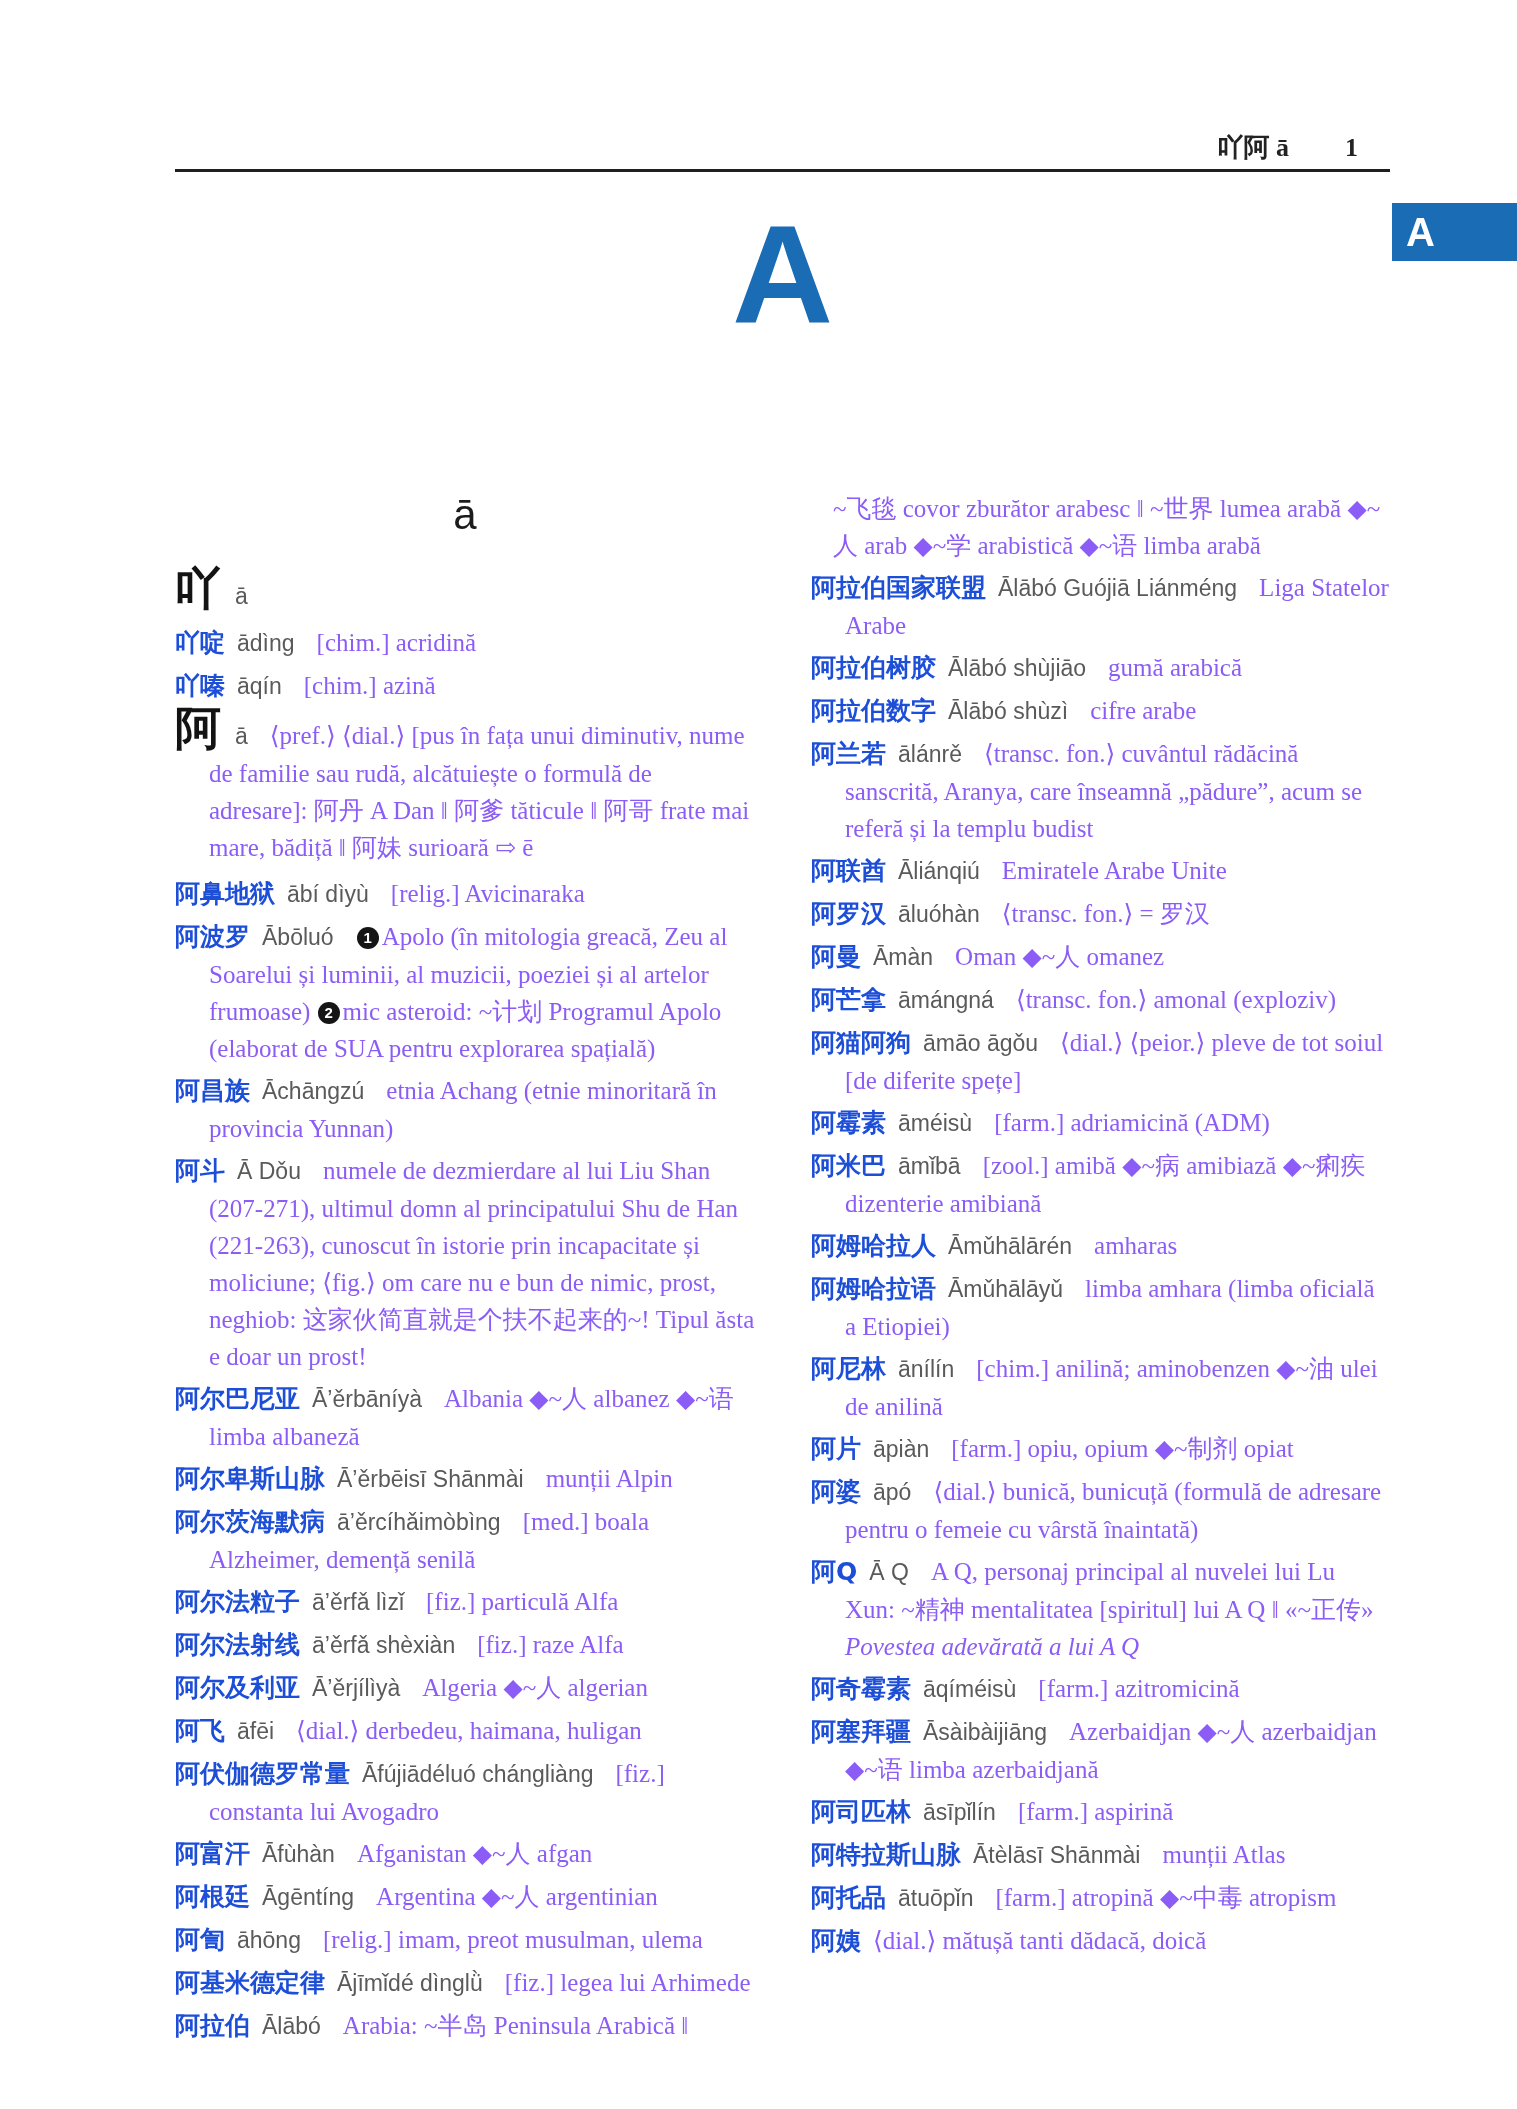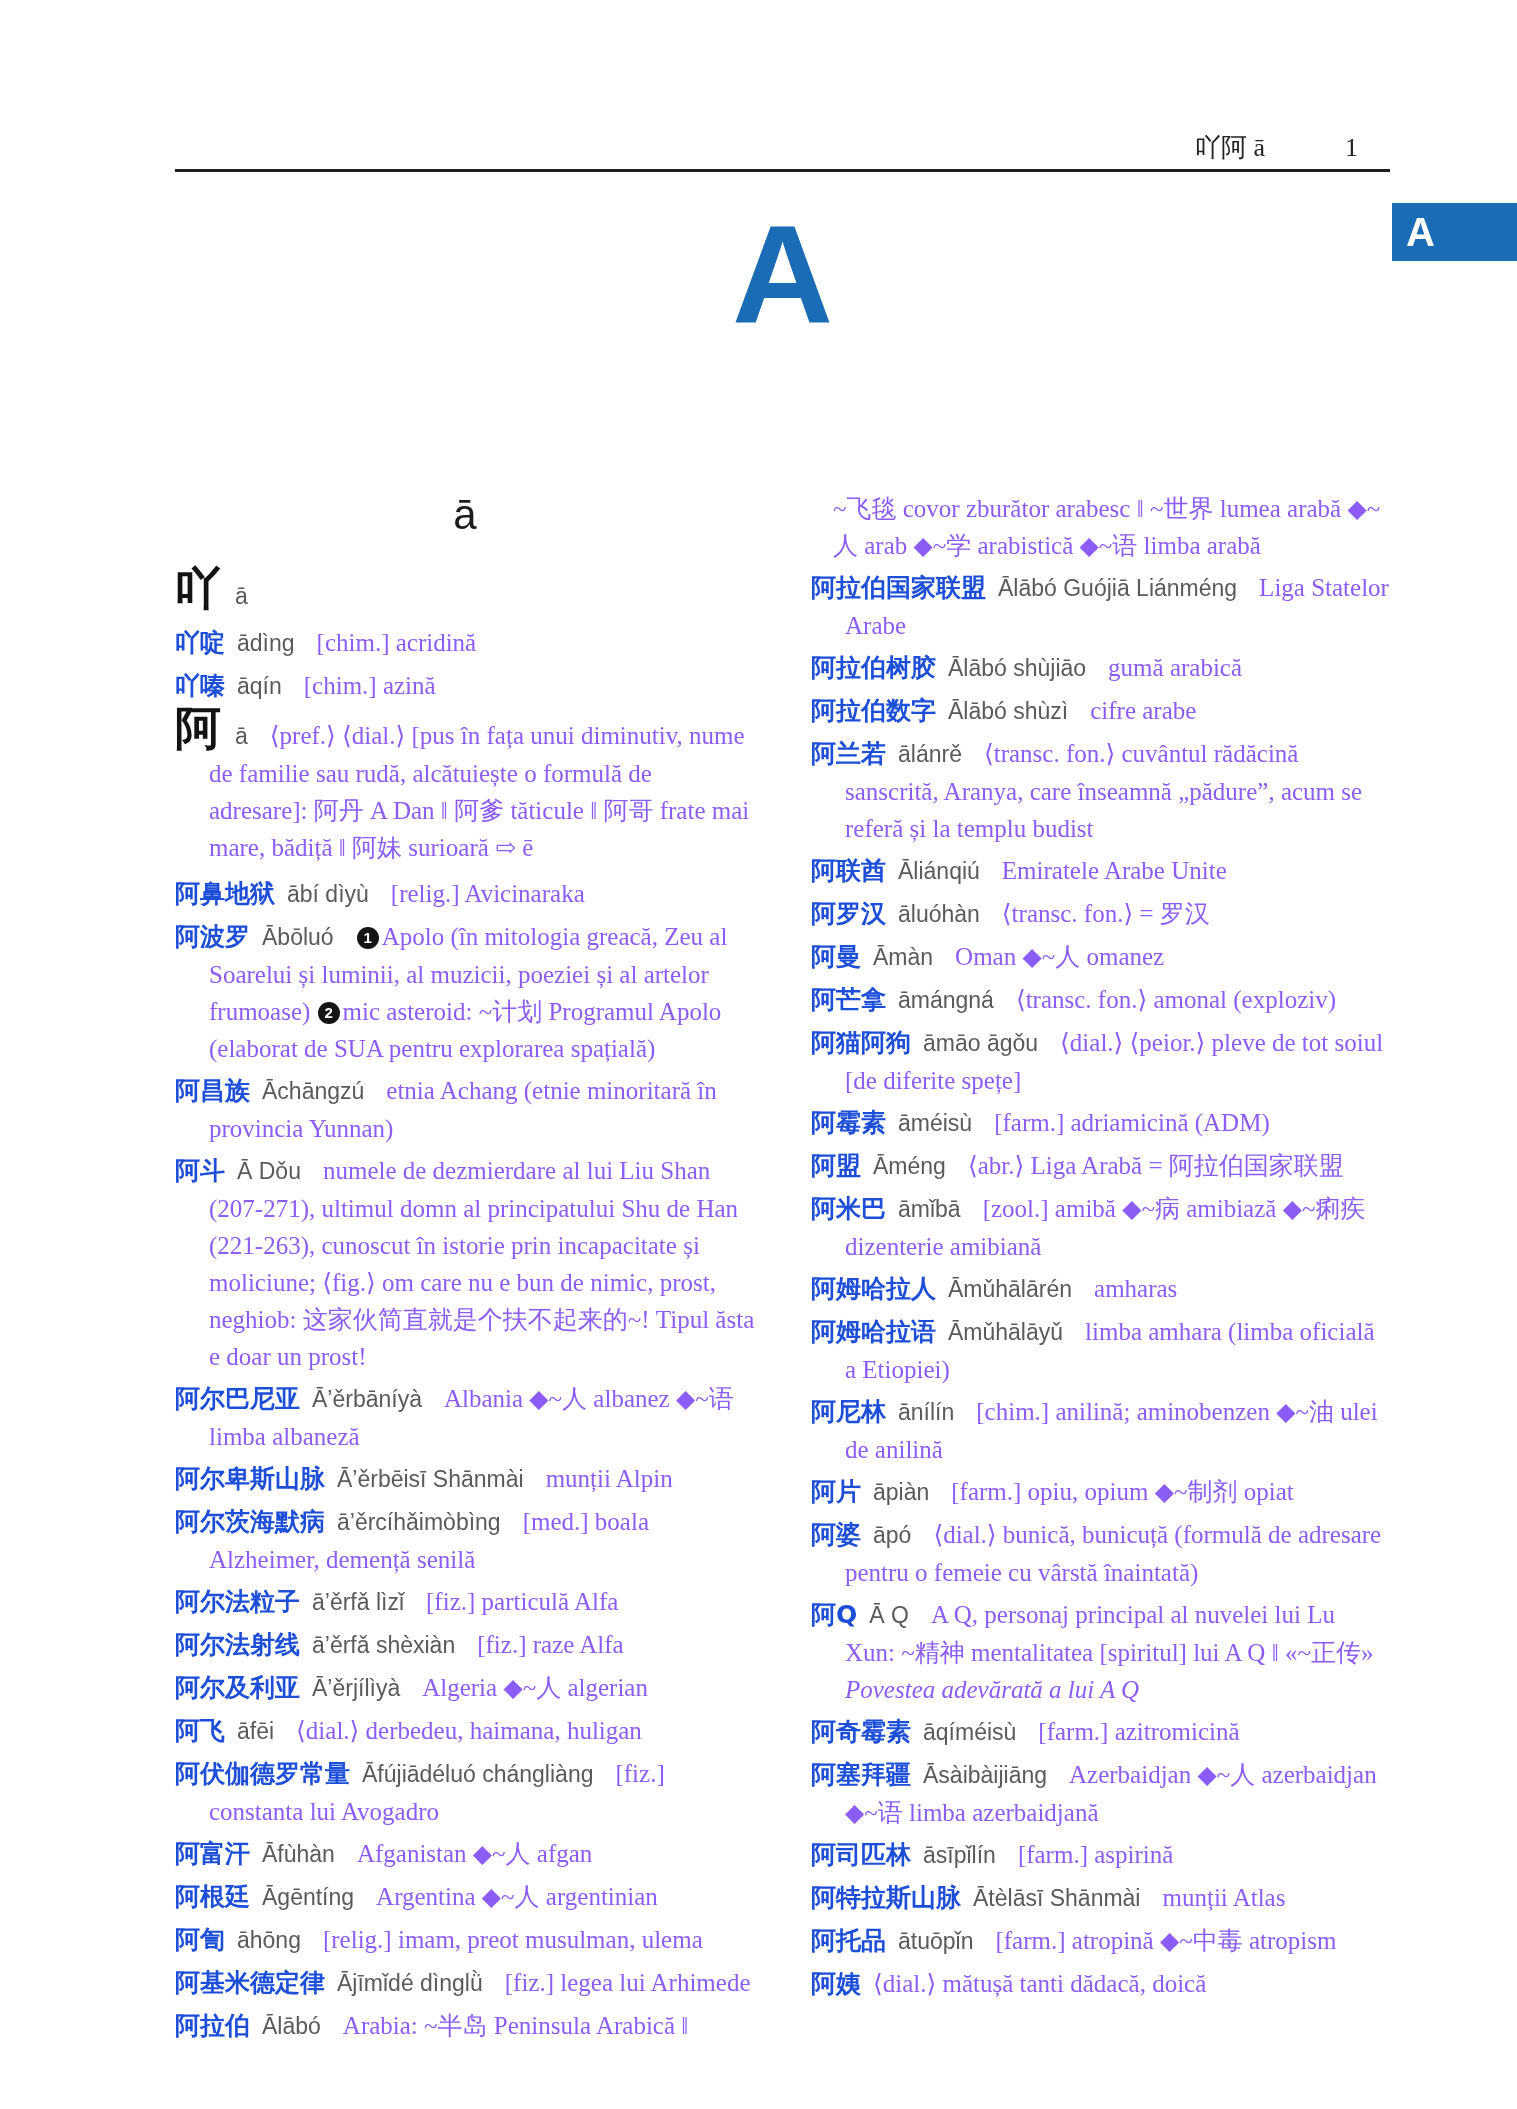"吖阿 ā" .running-head { font-weight: none -> bold; gap: 80px -> 56px }
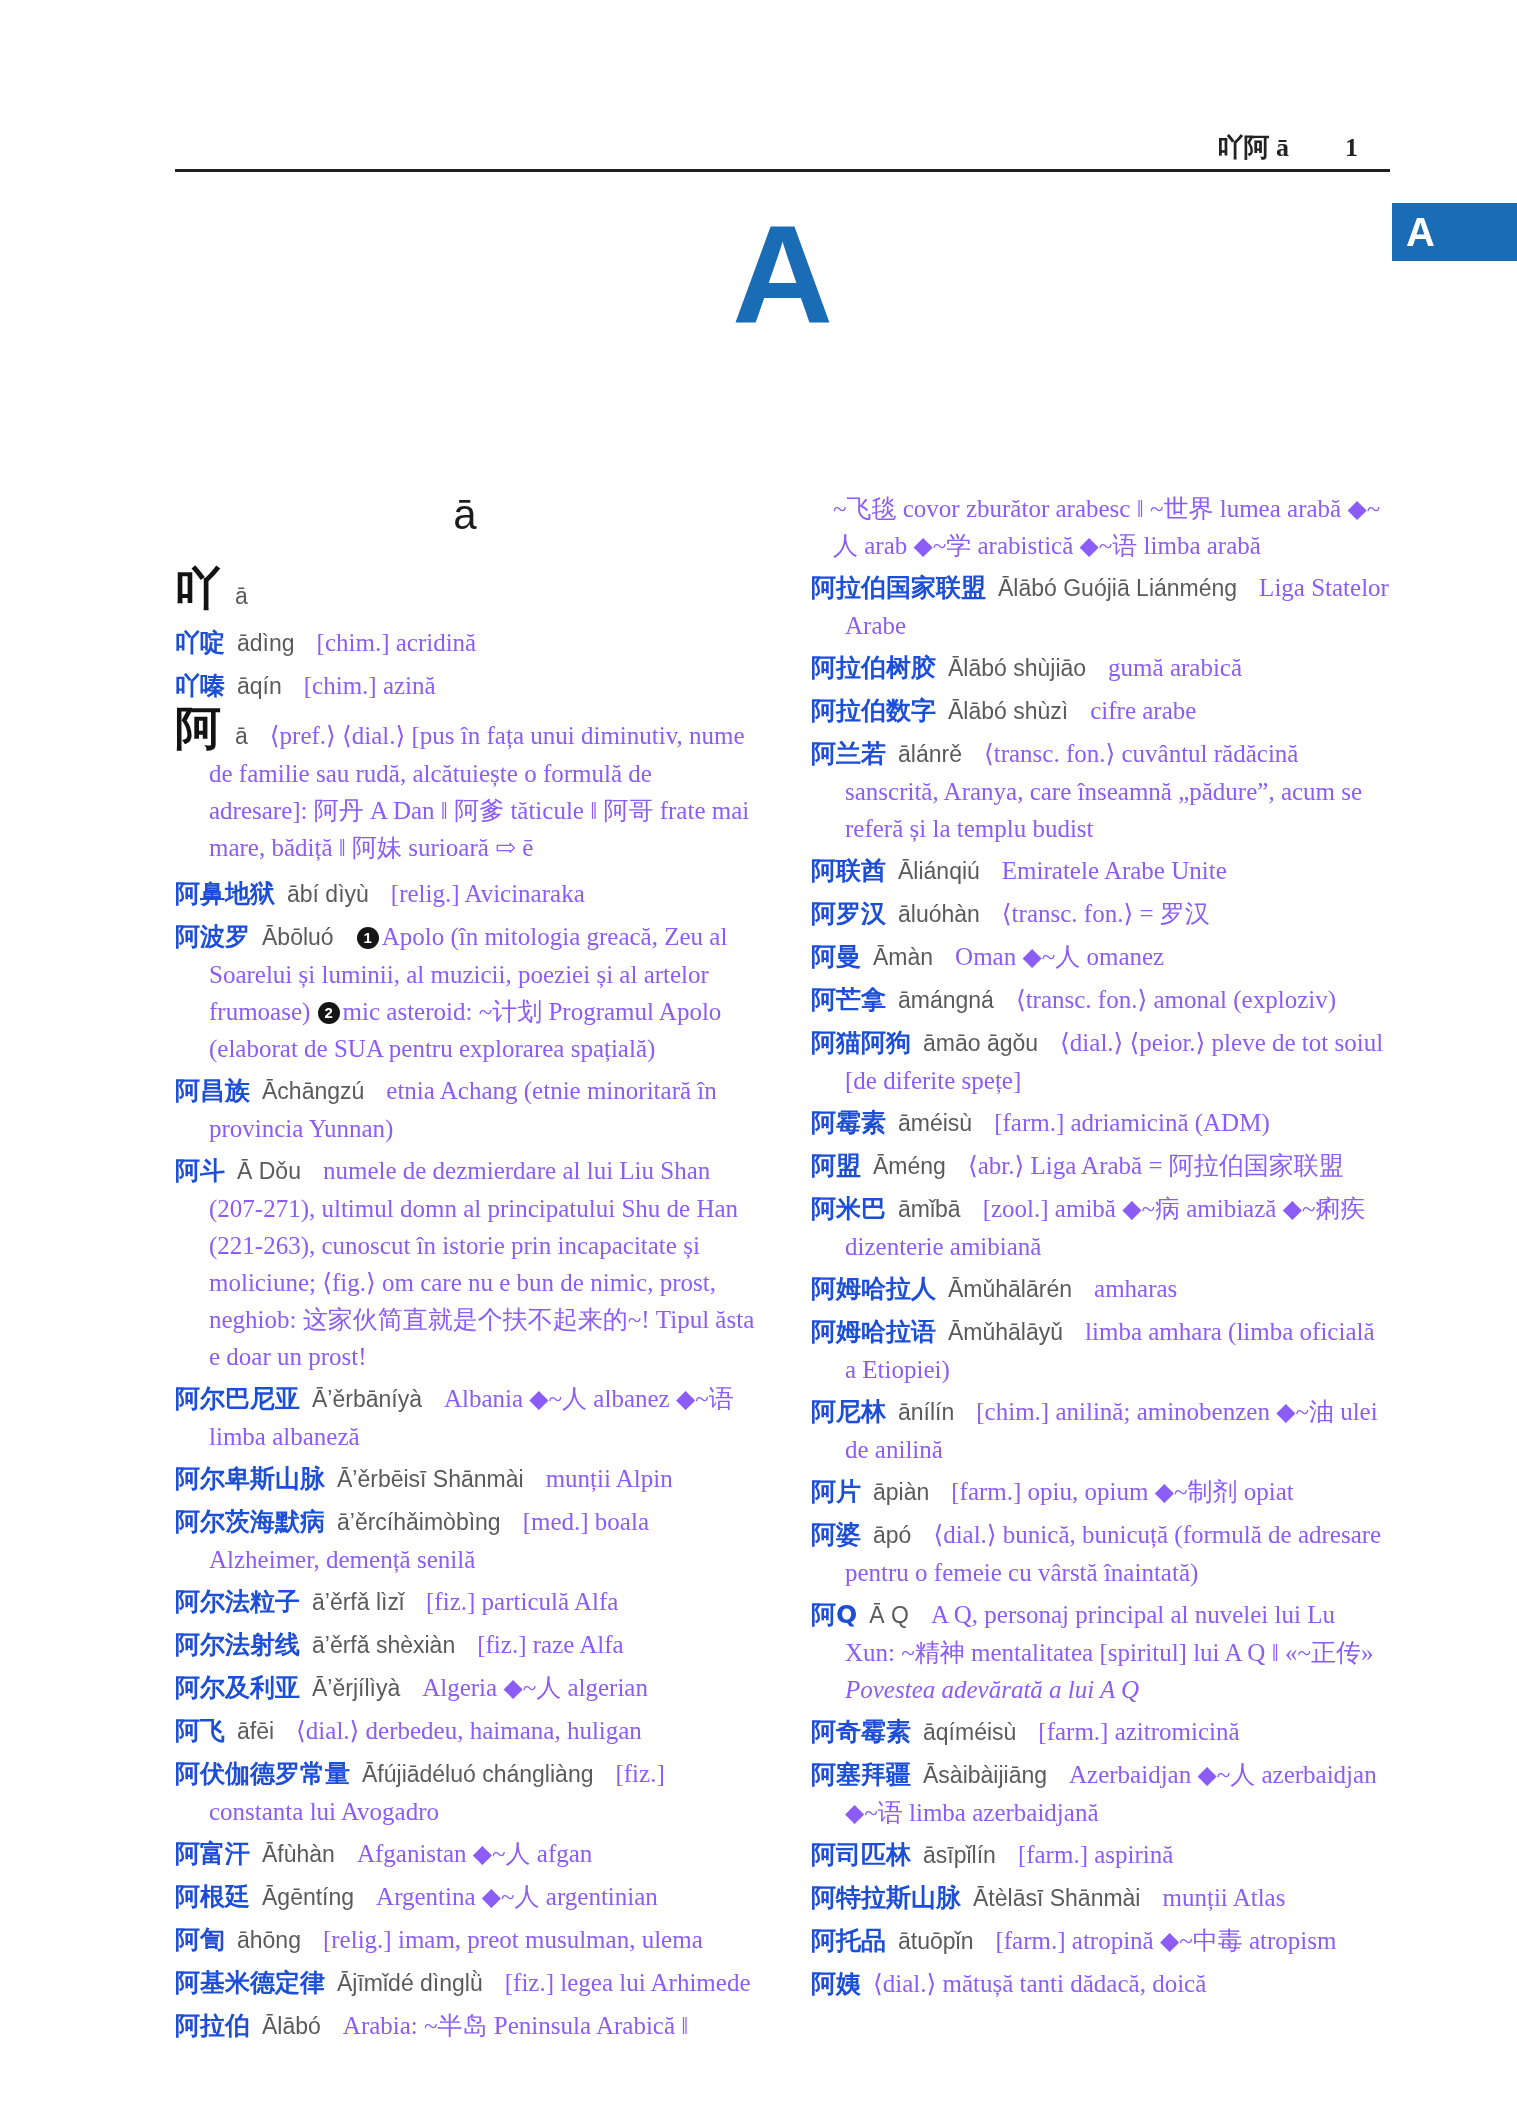"阿盟 Āméng ⟨abr.⟩ Liga Arabă" p.entry { html: <p><span>阿盟</span><span>Āméng</span><span>⟨abr.⟩ Liga Arabă = 阿拉伯国家联盟</span></p> -> none }
